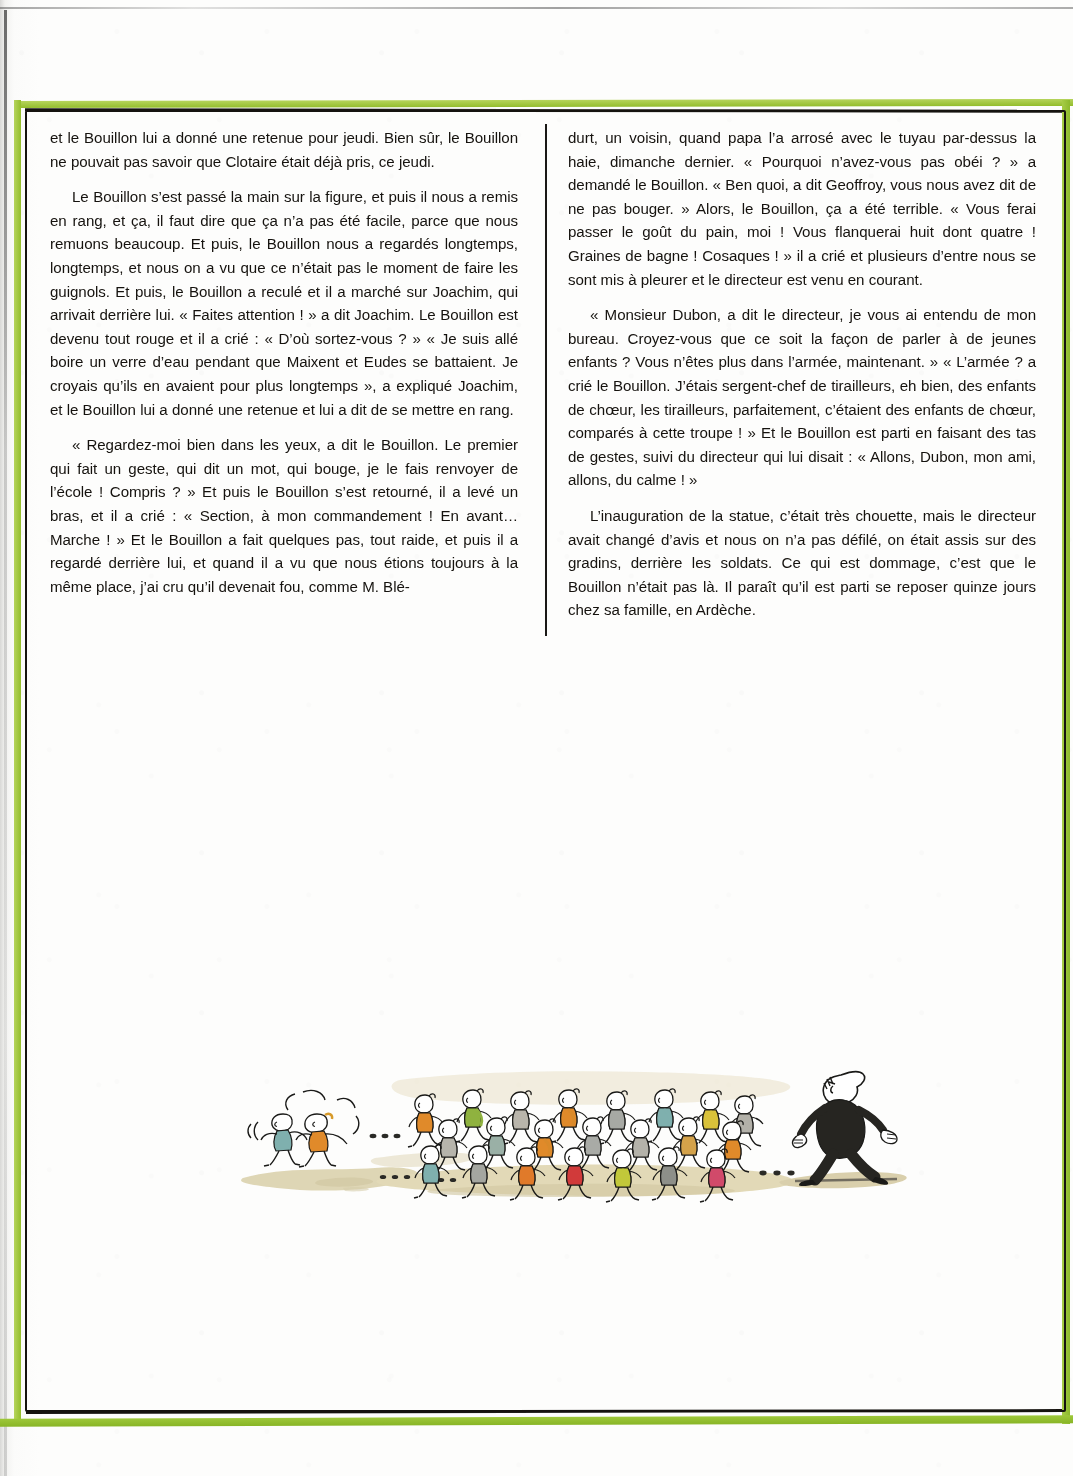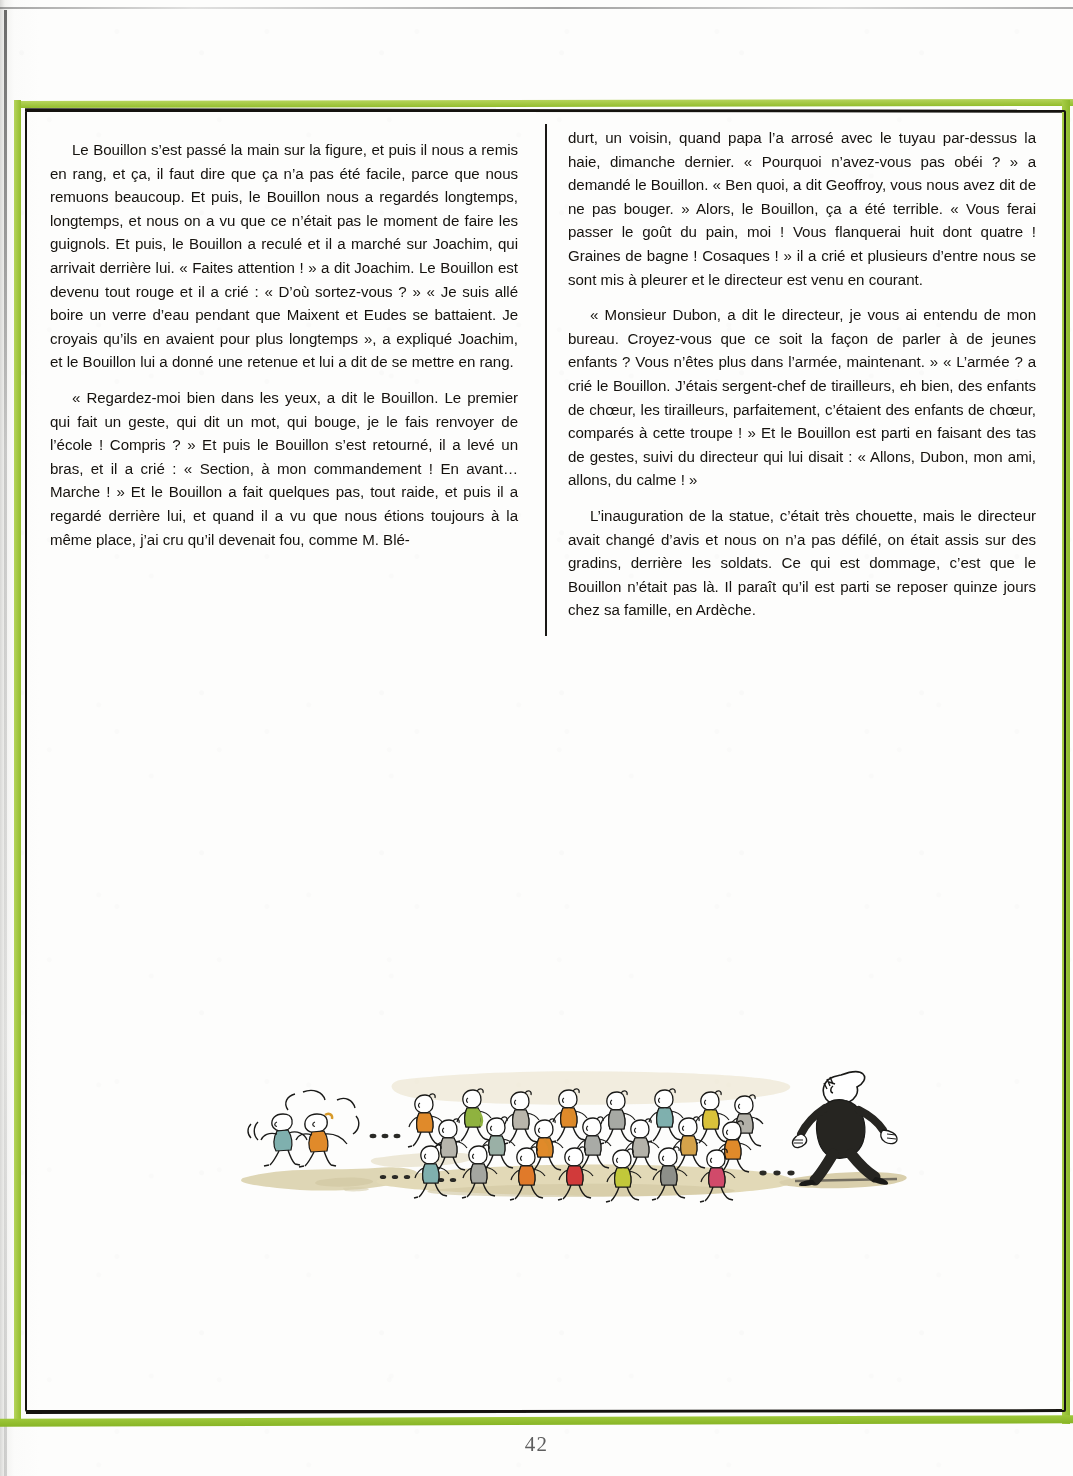"et le Bouillon lui a" p.para { html: none -> <p>et le Bouillon lui a donné une retenue pour jeudi. Bien sûr, le Bouillon ne pouvait pas savoir que Clotaire était déjà pris, ce jeudi.</p> }
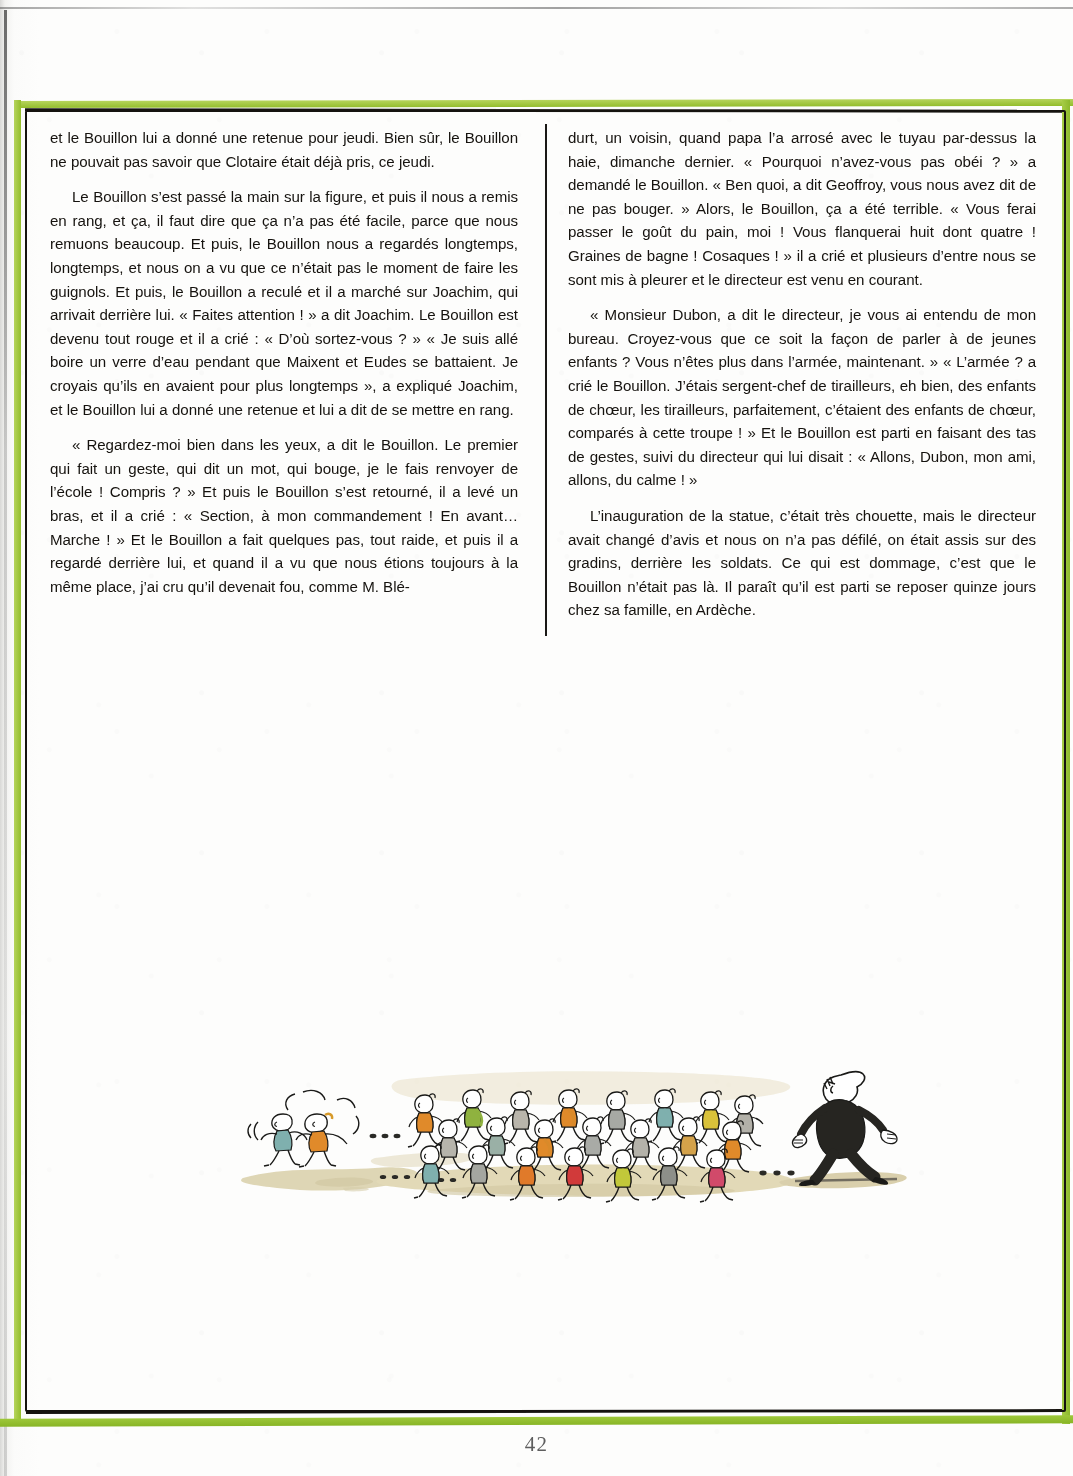"42" div { html: <div>42</div> -> none }
